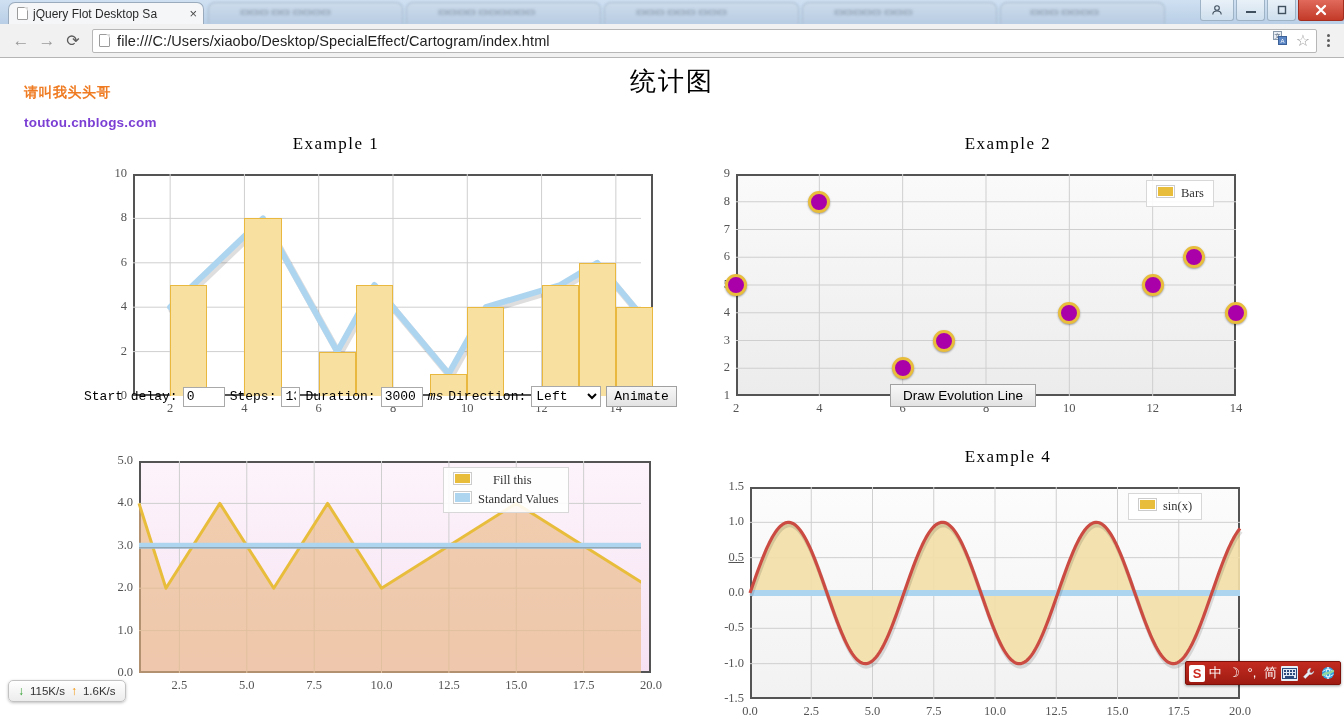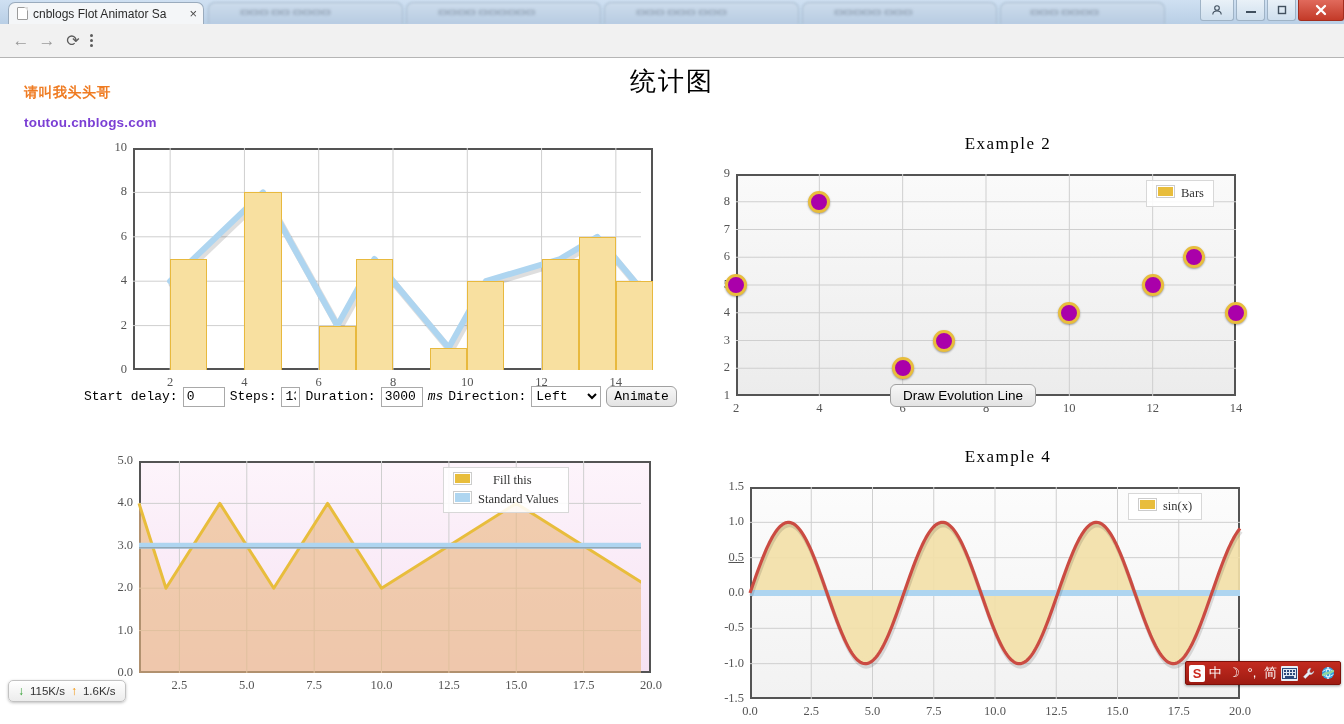"cnblogs Flot Animator Sa" span.tab-title { text: cnblogs Flot Animator -> jQuery Flot Desktop }
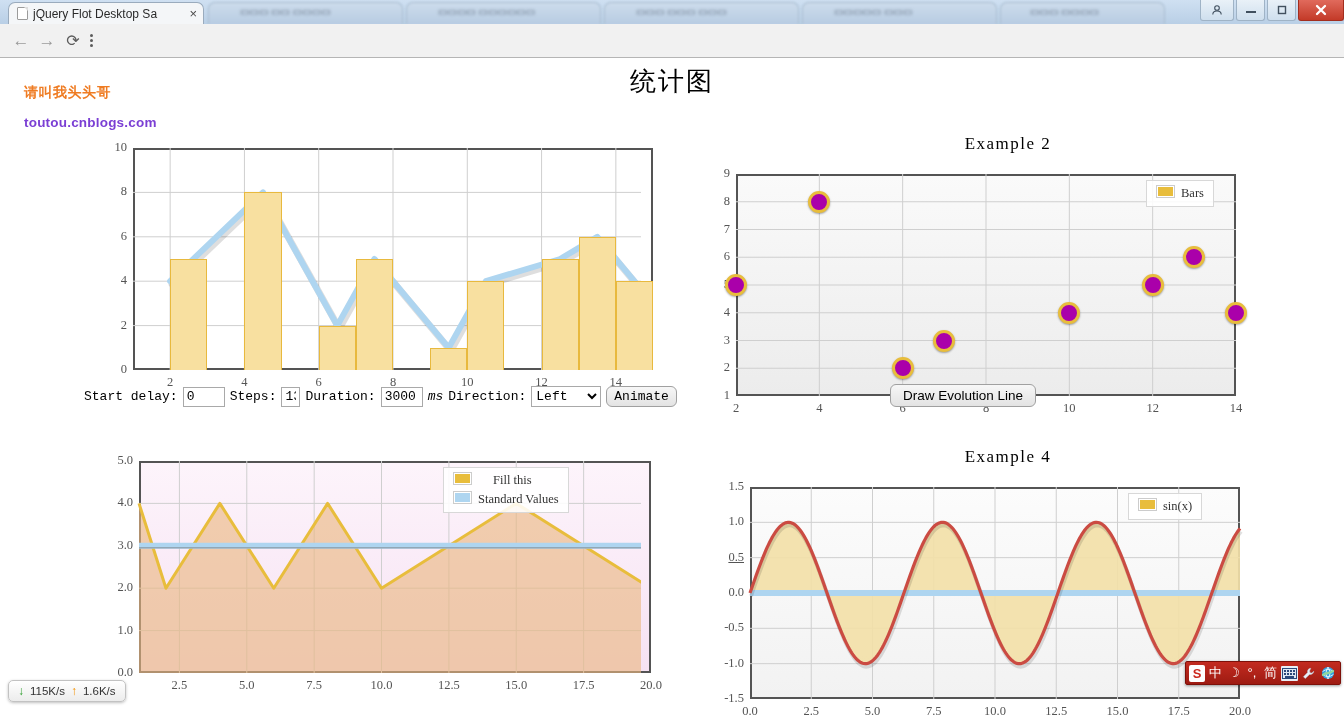"file:///C:/Users/xiaobo/Desktop/SpecialE" div.omnibox { html: none -> <div> <span></span> <span>file:///C:/Users/xiaobo/Desktop/SpecialEffect/Cartogram/index.html</span> <span> <span> <svg> <rect></rect> <text>文</text> <rect></rect> <text>A</text> </svg> </span> <span>☆</span> </span> </div> }
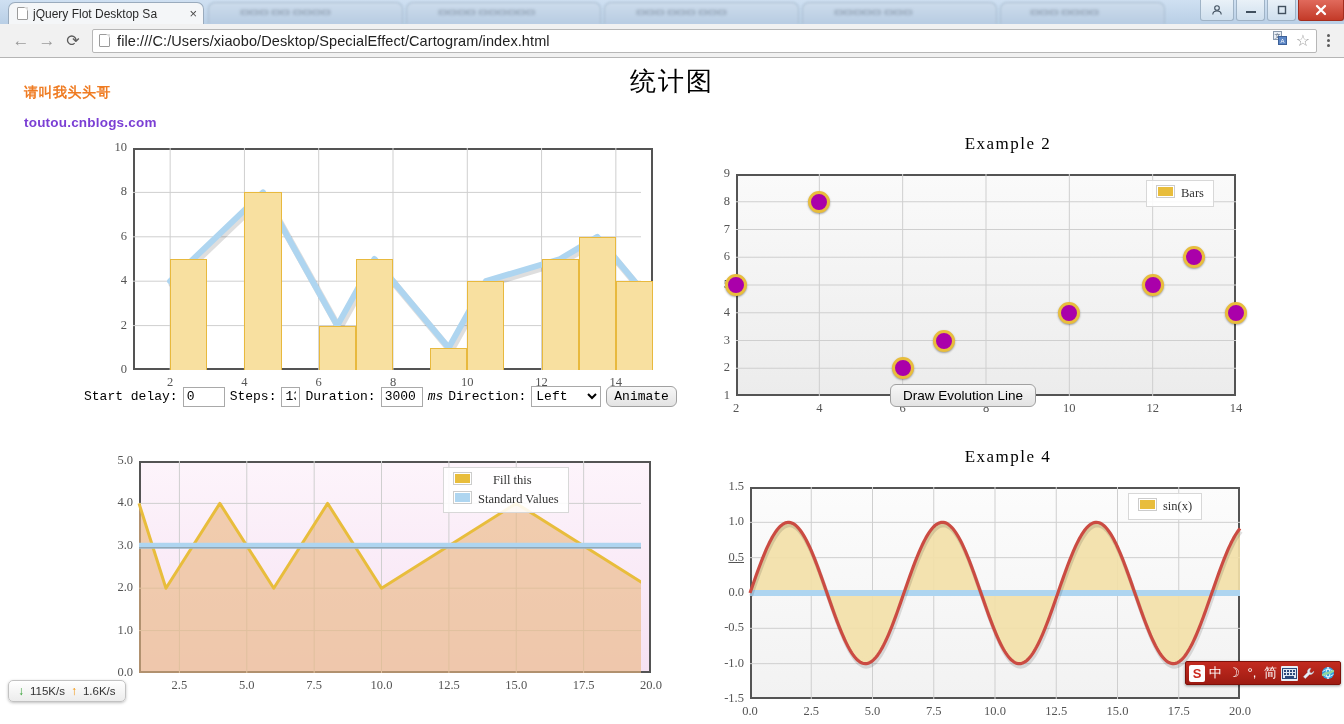"Example 1" div.chart-title { html: none -> <div>Example 1</div> }
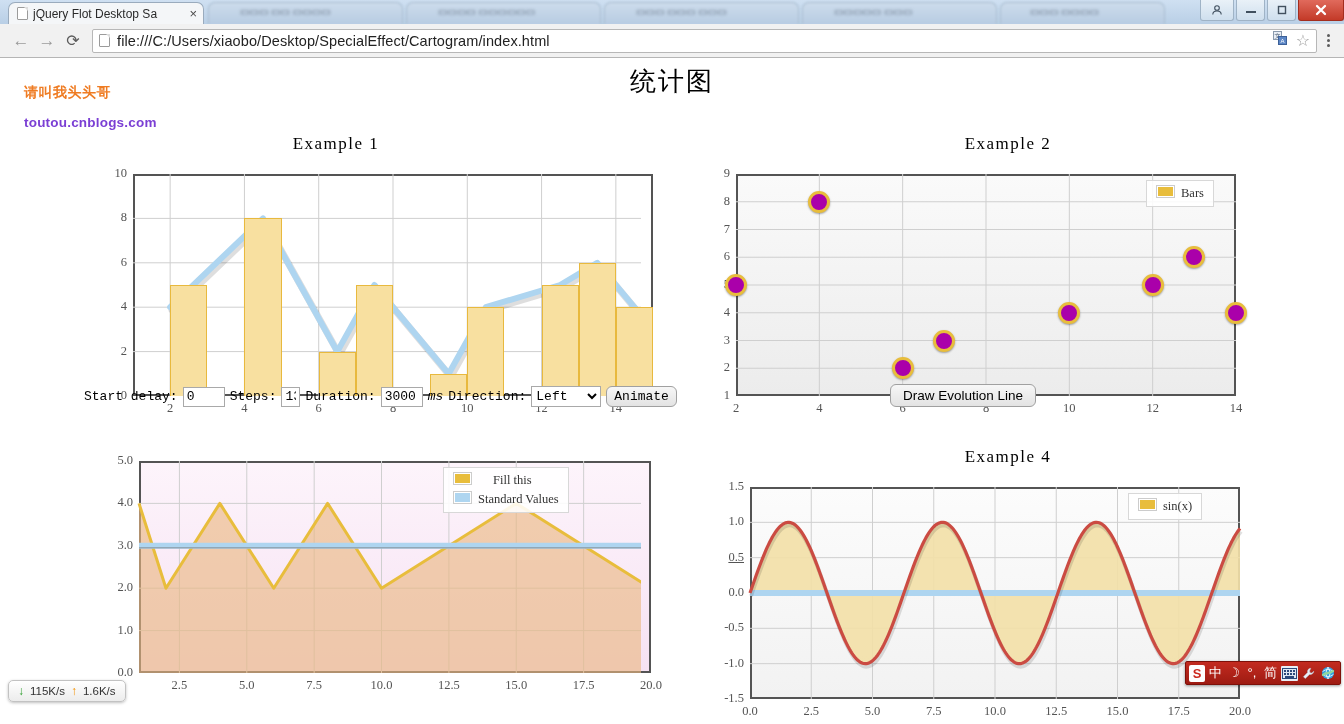"Animate" .btn { border-radius: 6px -> 0 }
